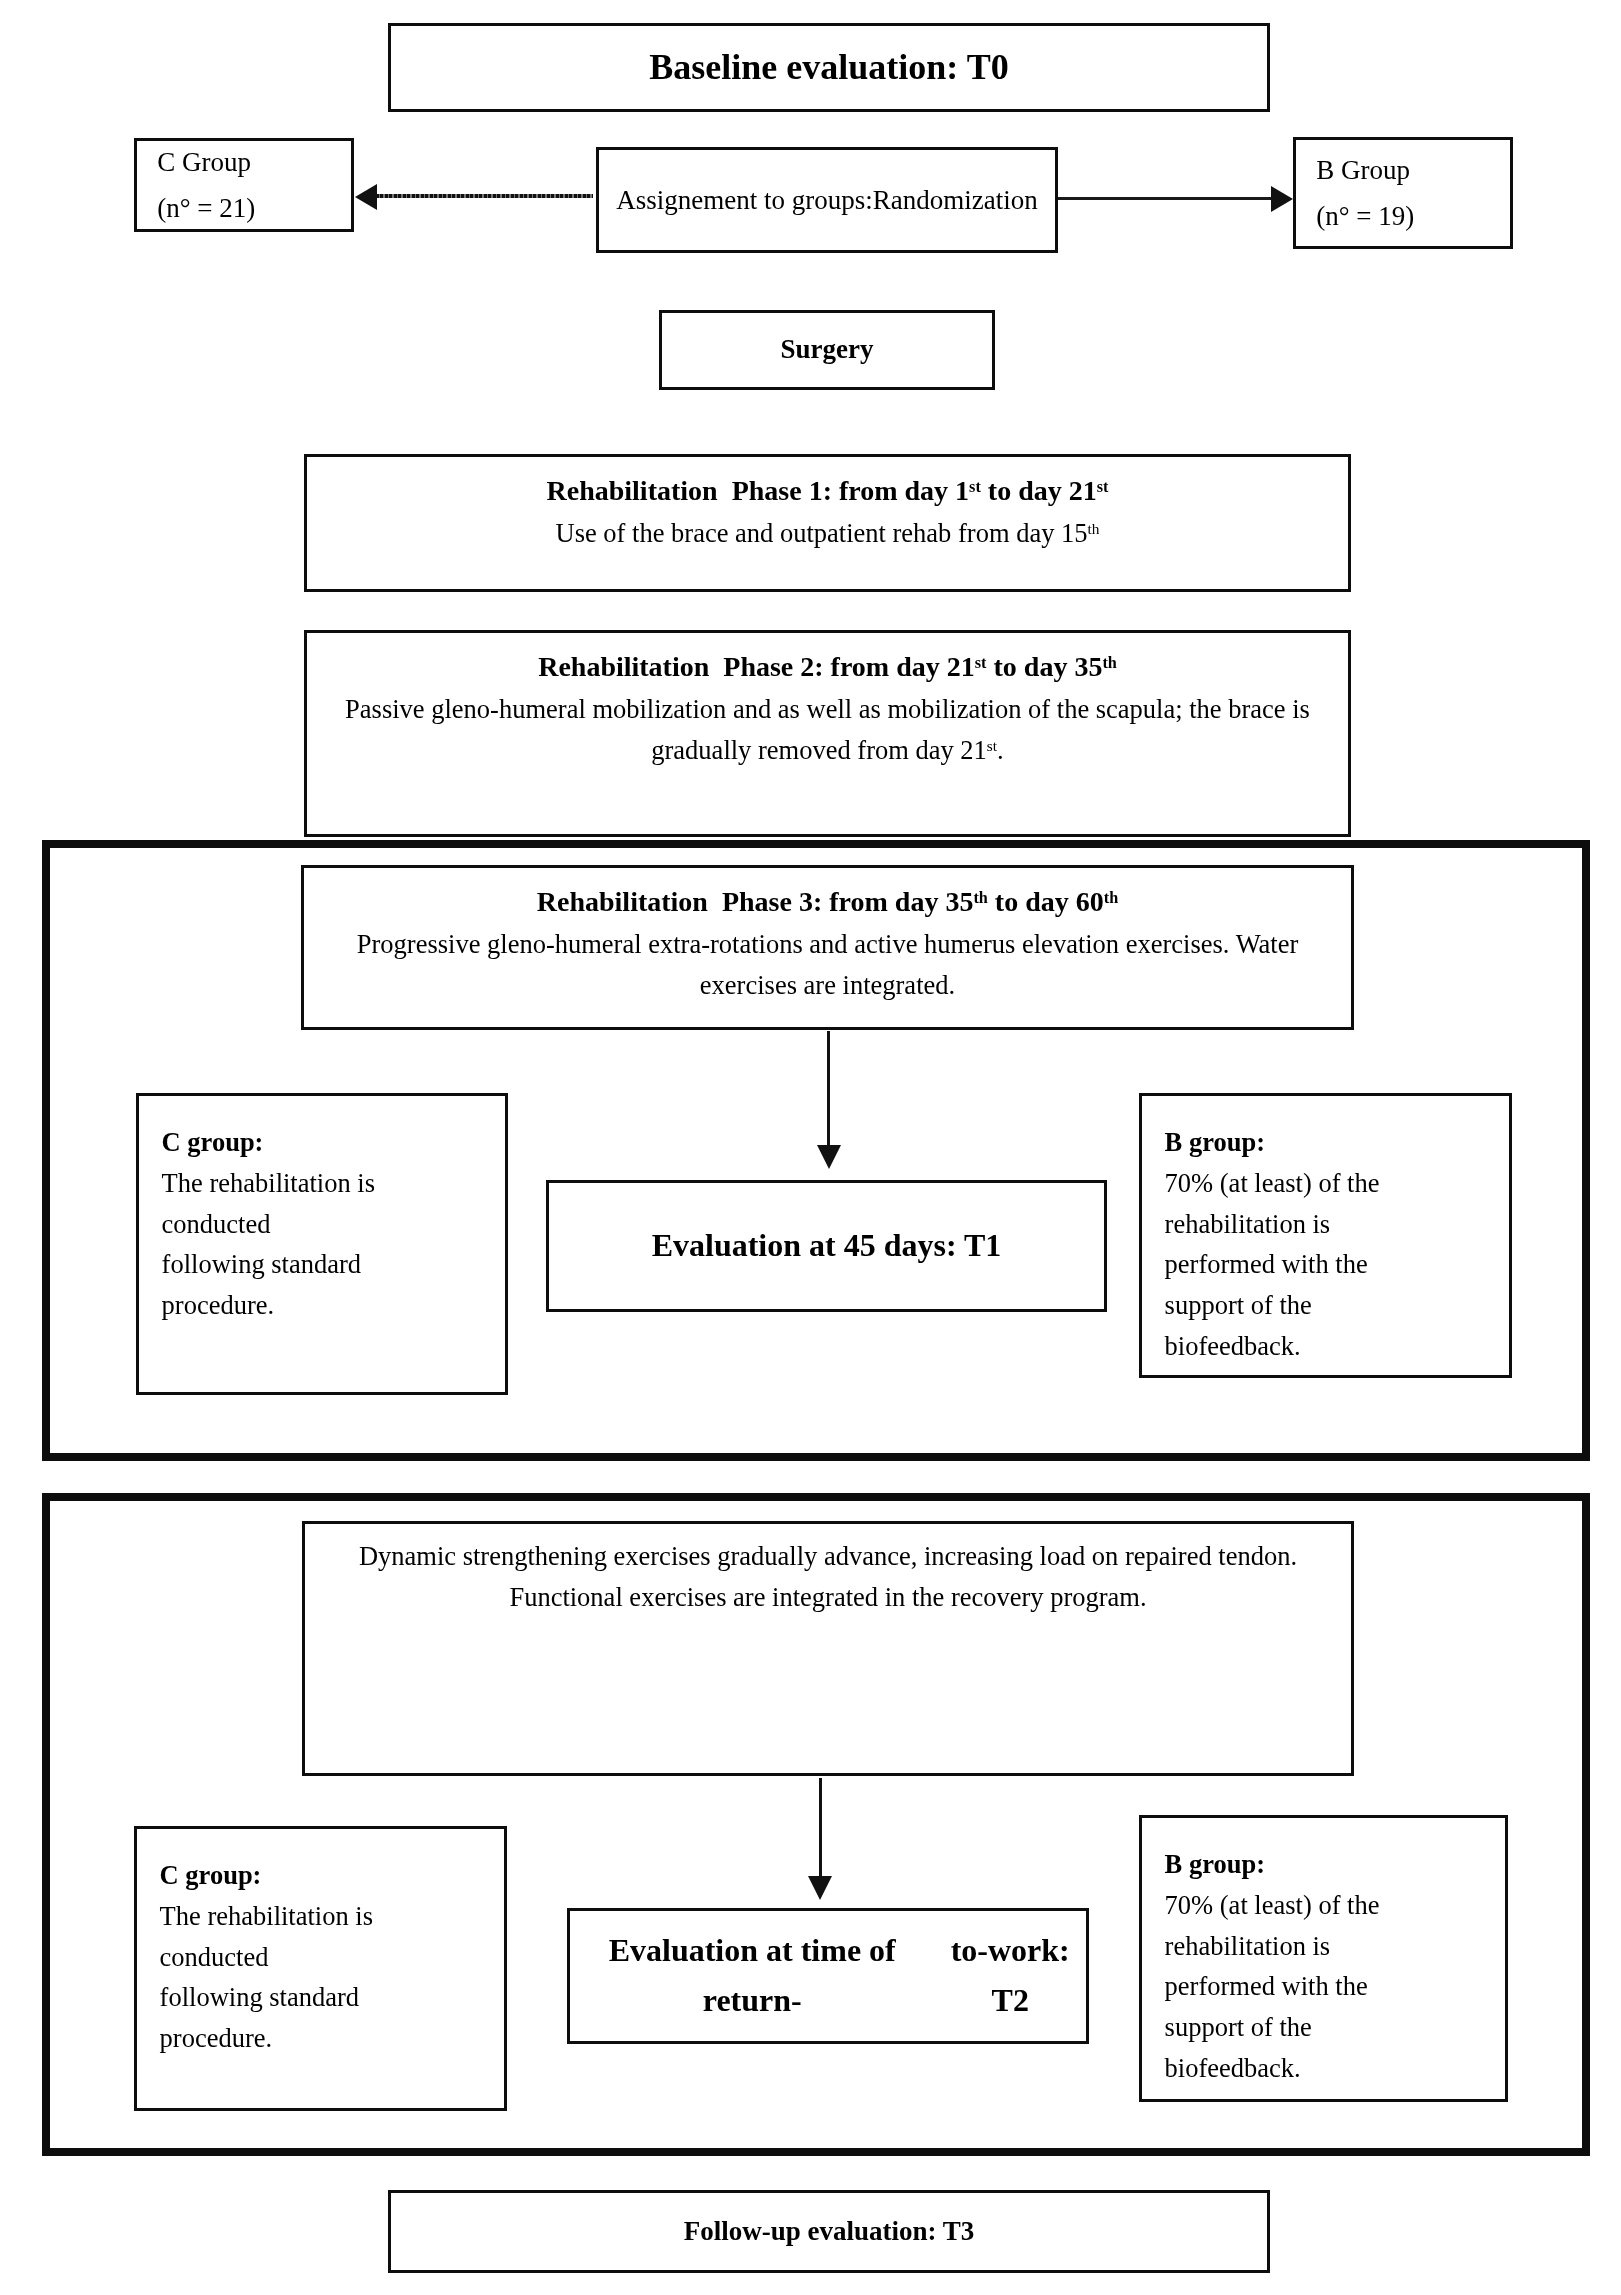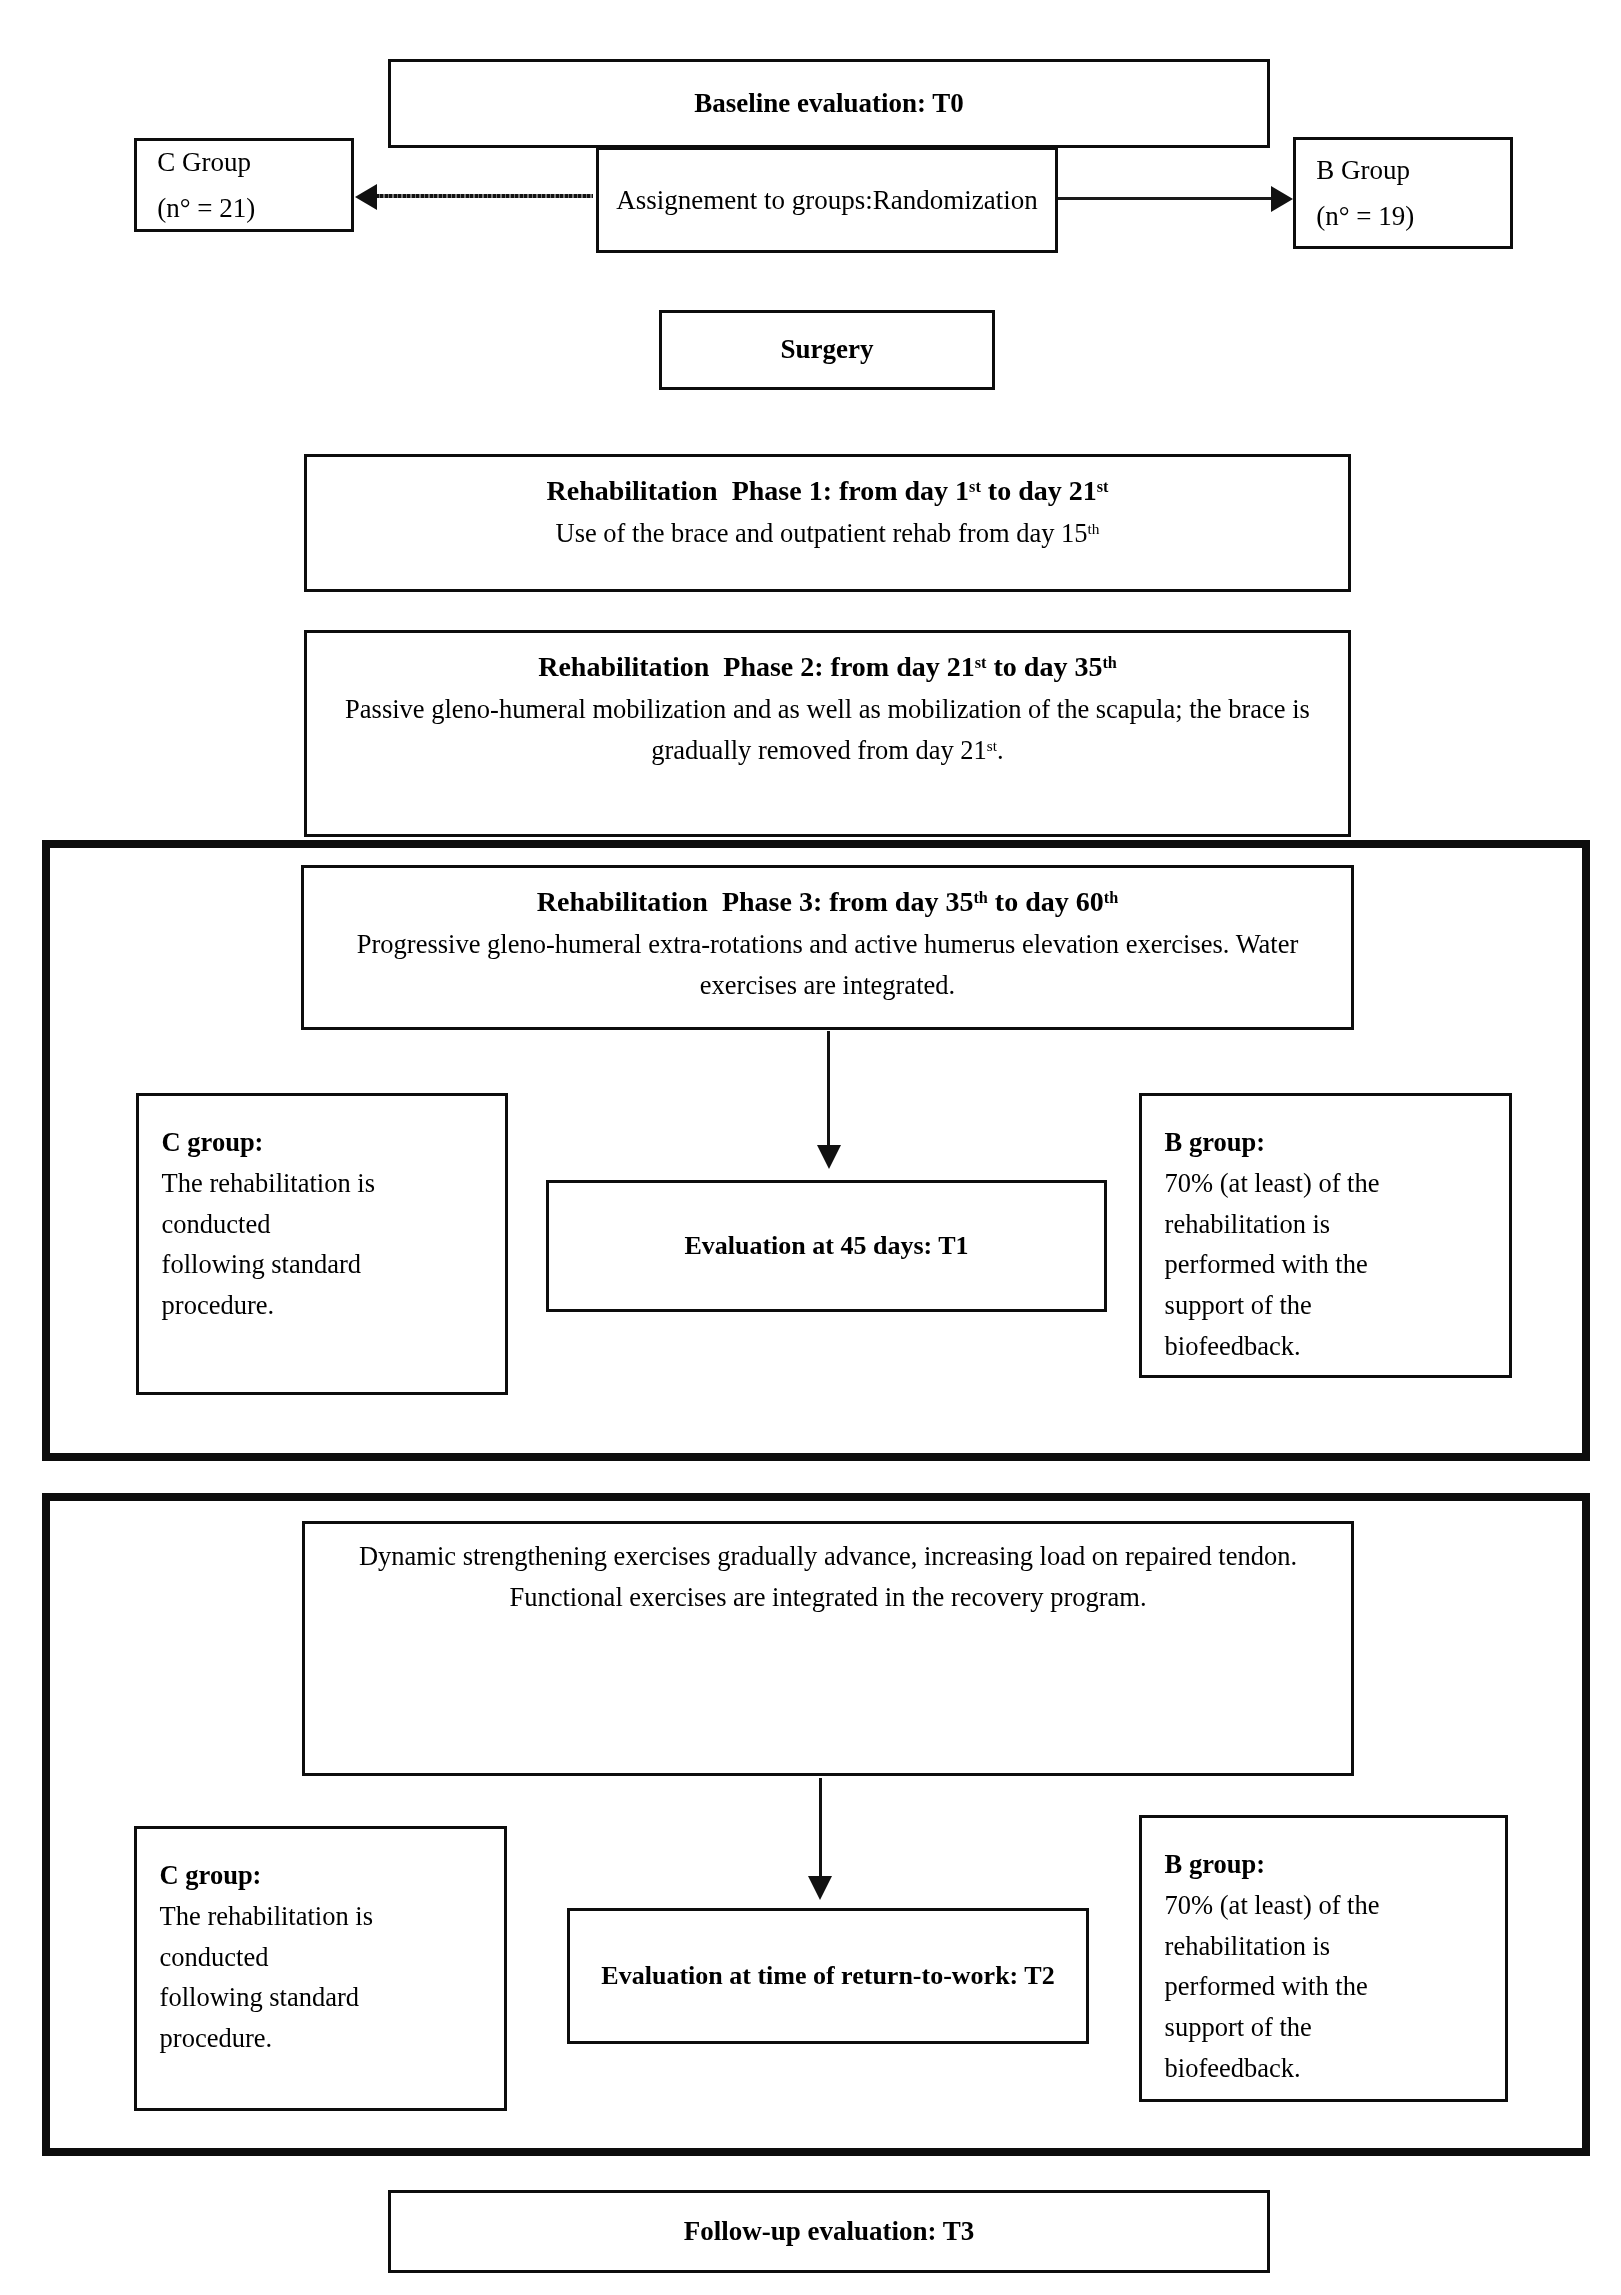"Baseline evaluation: T0" div.box { font-size: 27px -> 36px; margin-top: 36px -> none }
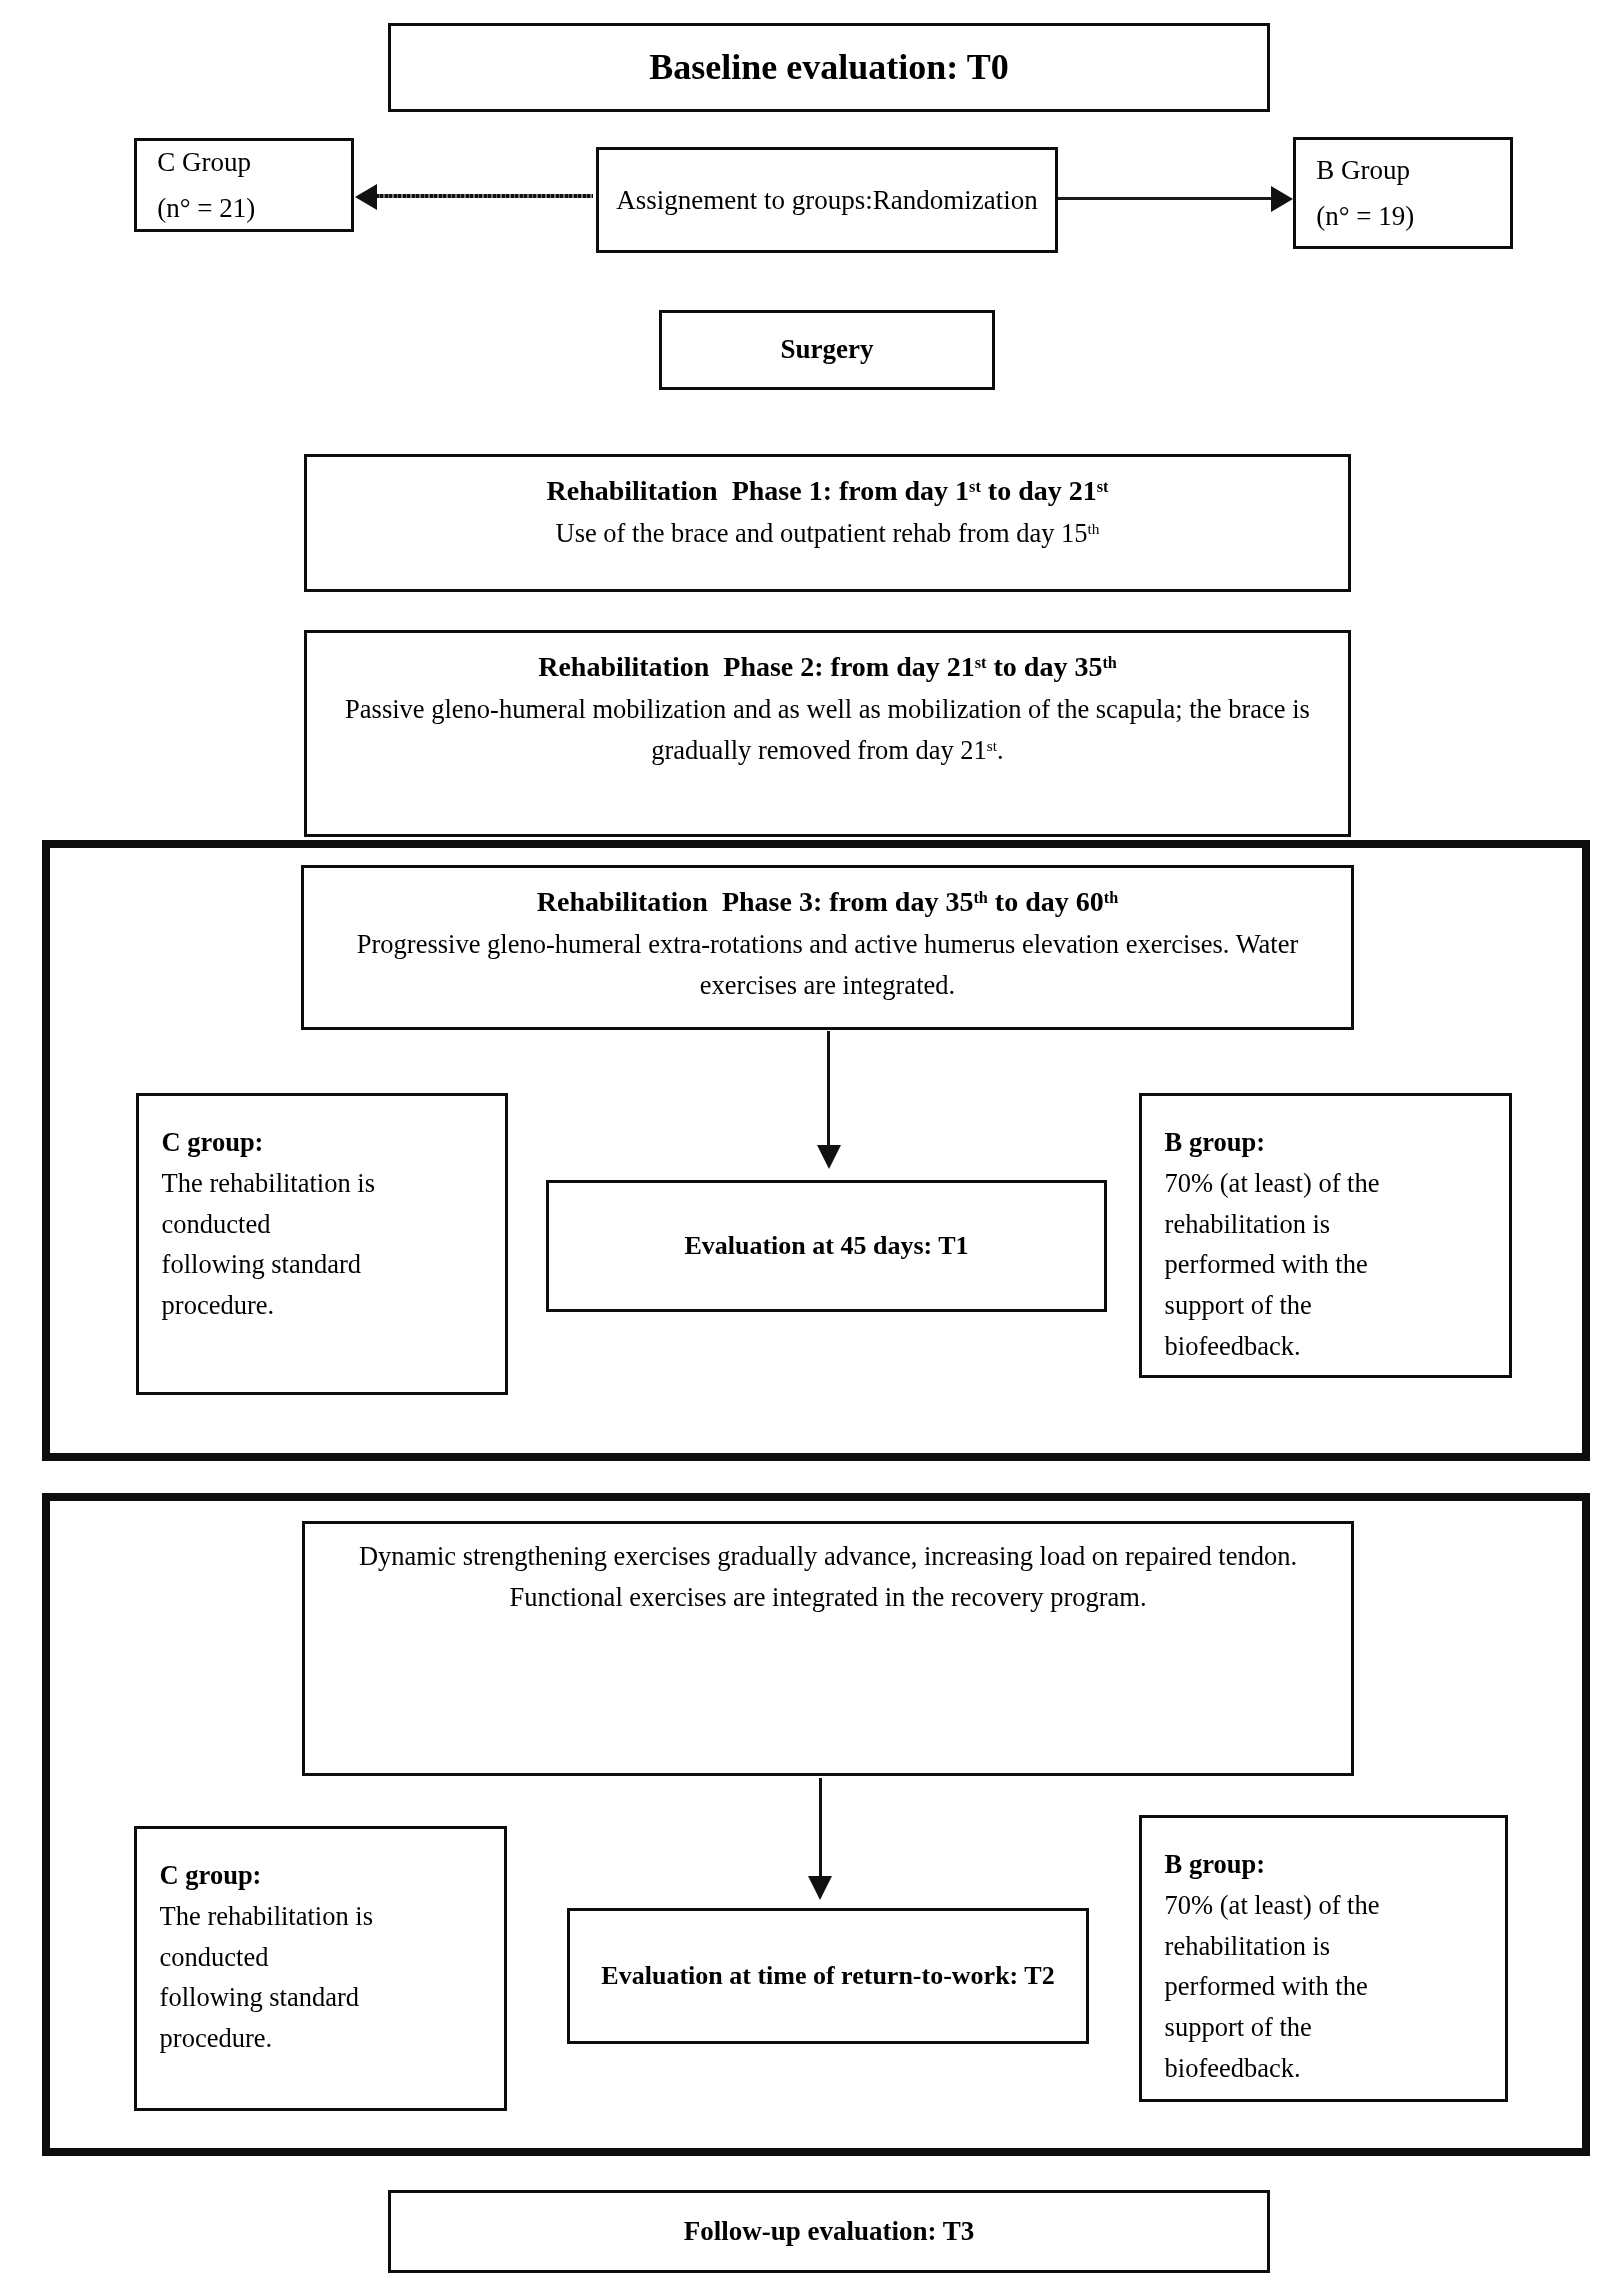"Evaluation at 45 days: T1" .fs { font-size: 26px -> 32px }
